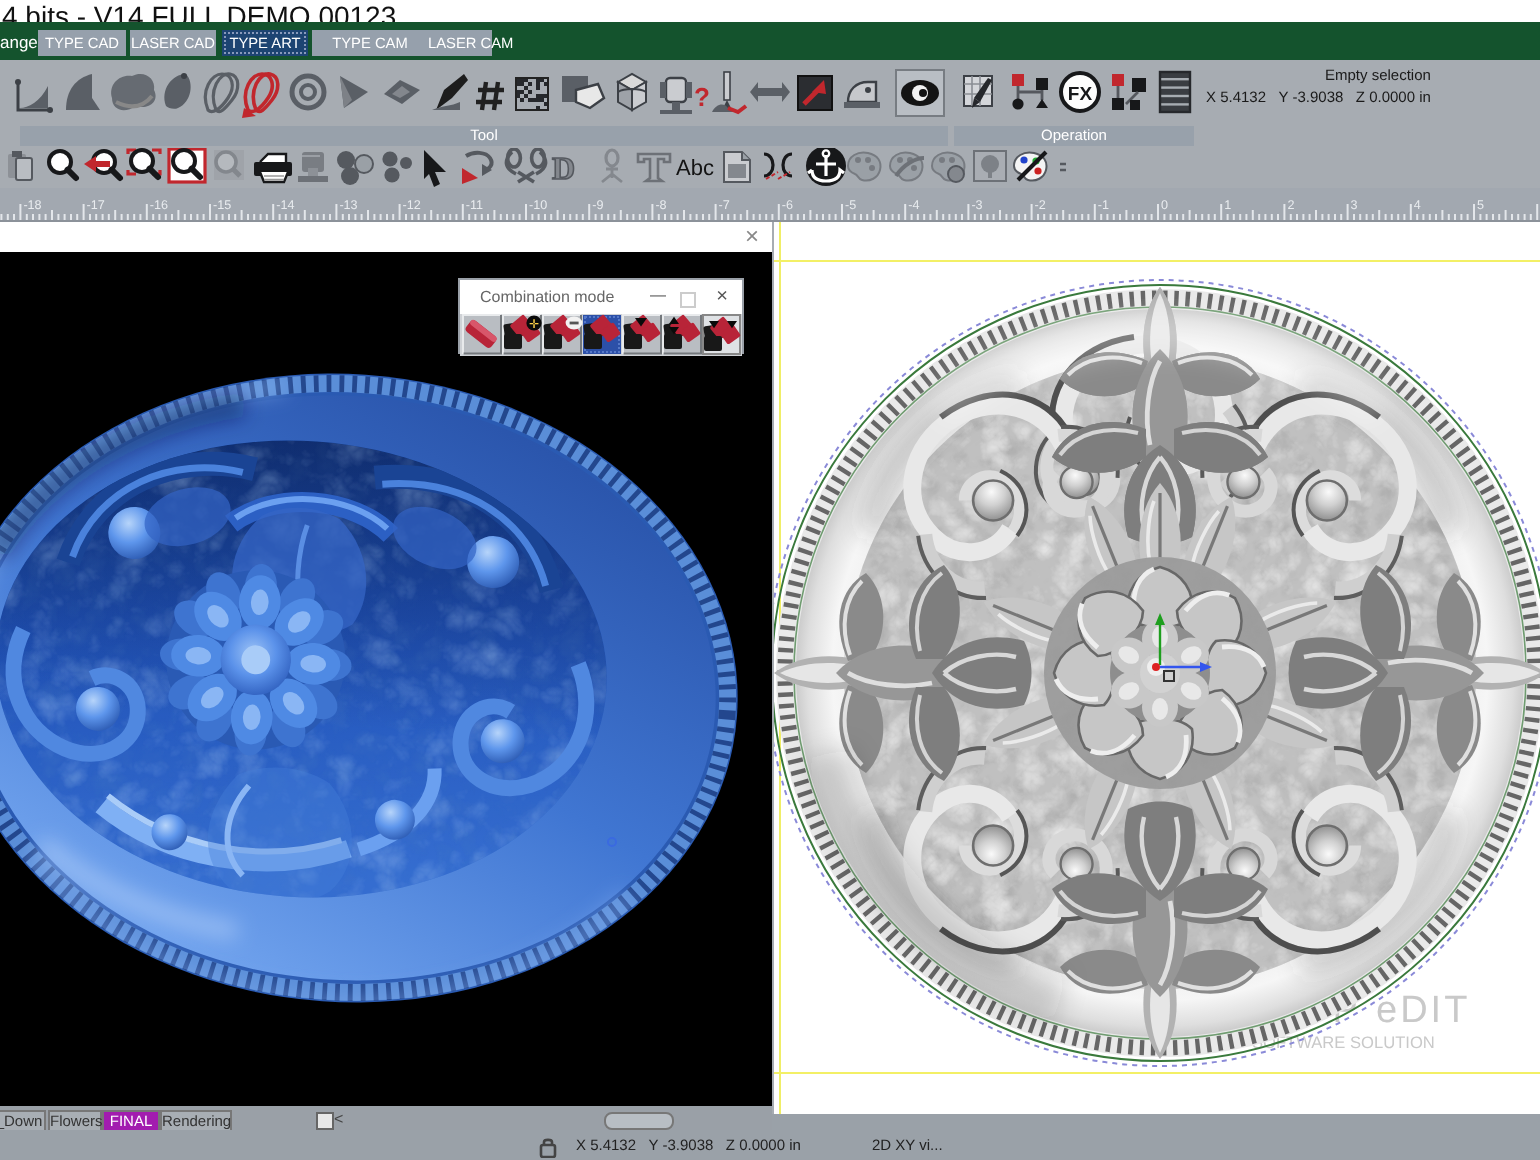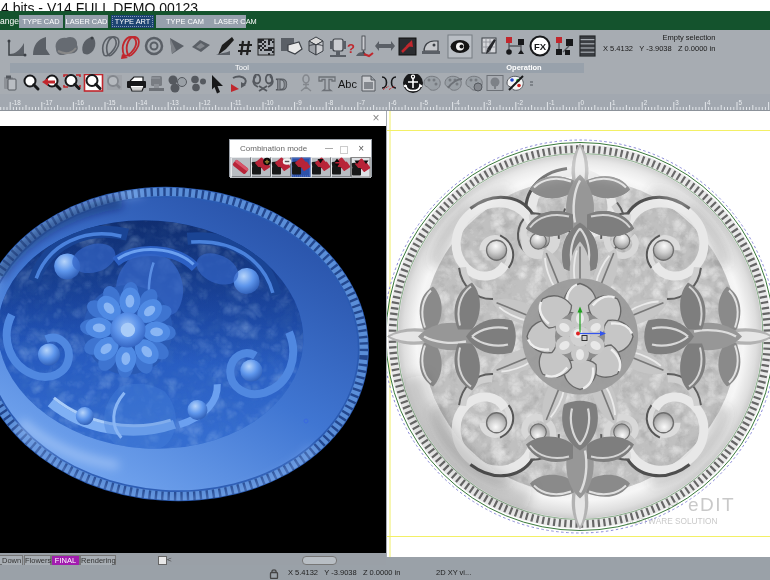"Operation" div.band { font-weight: bold -> none; left: 464px -> 477px }
